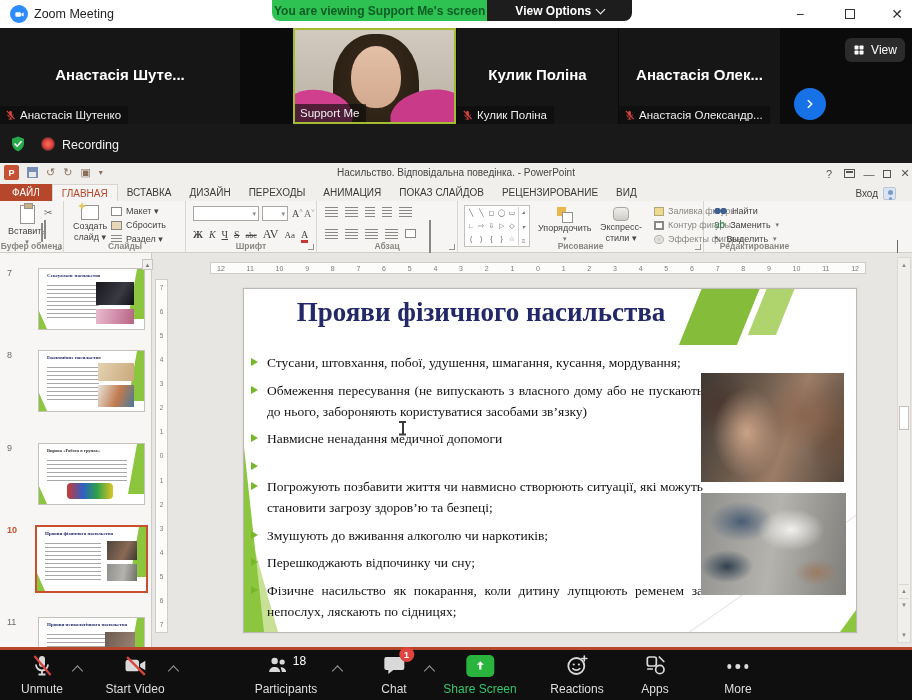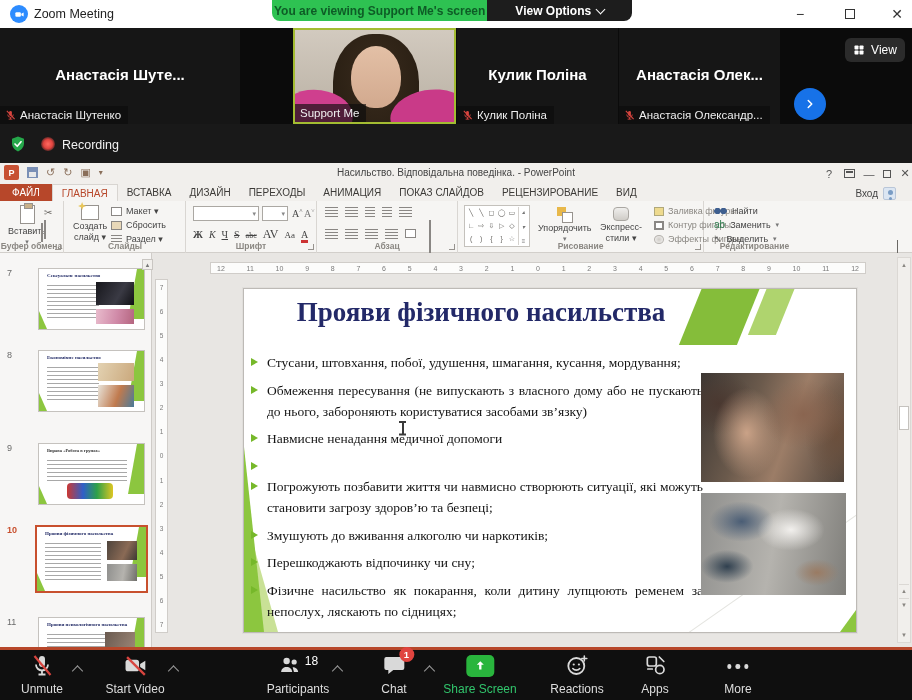"18" div.zb-item { margin-left: 12px -> none }
